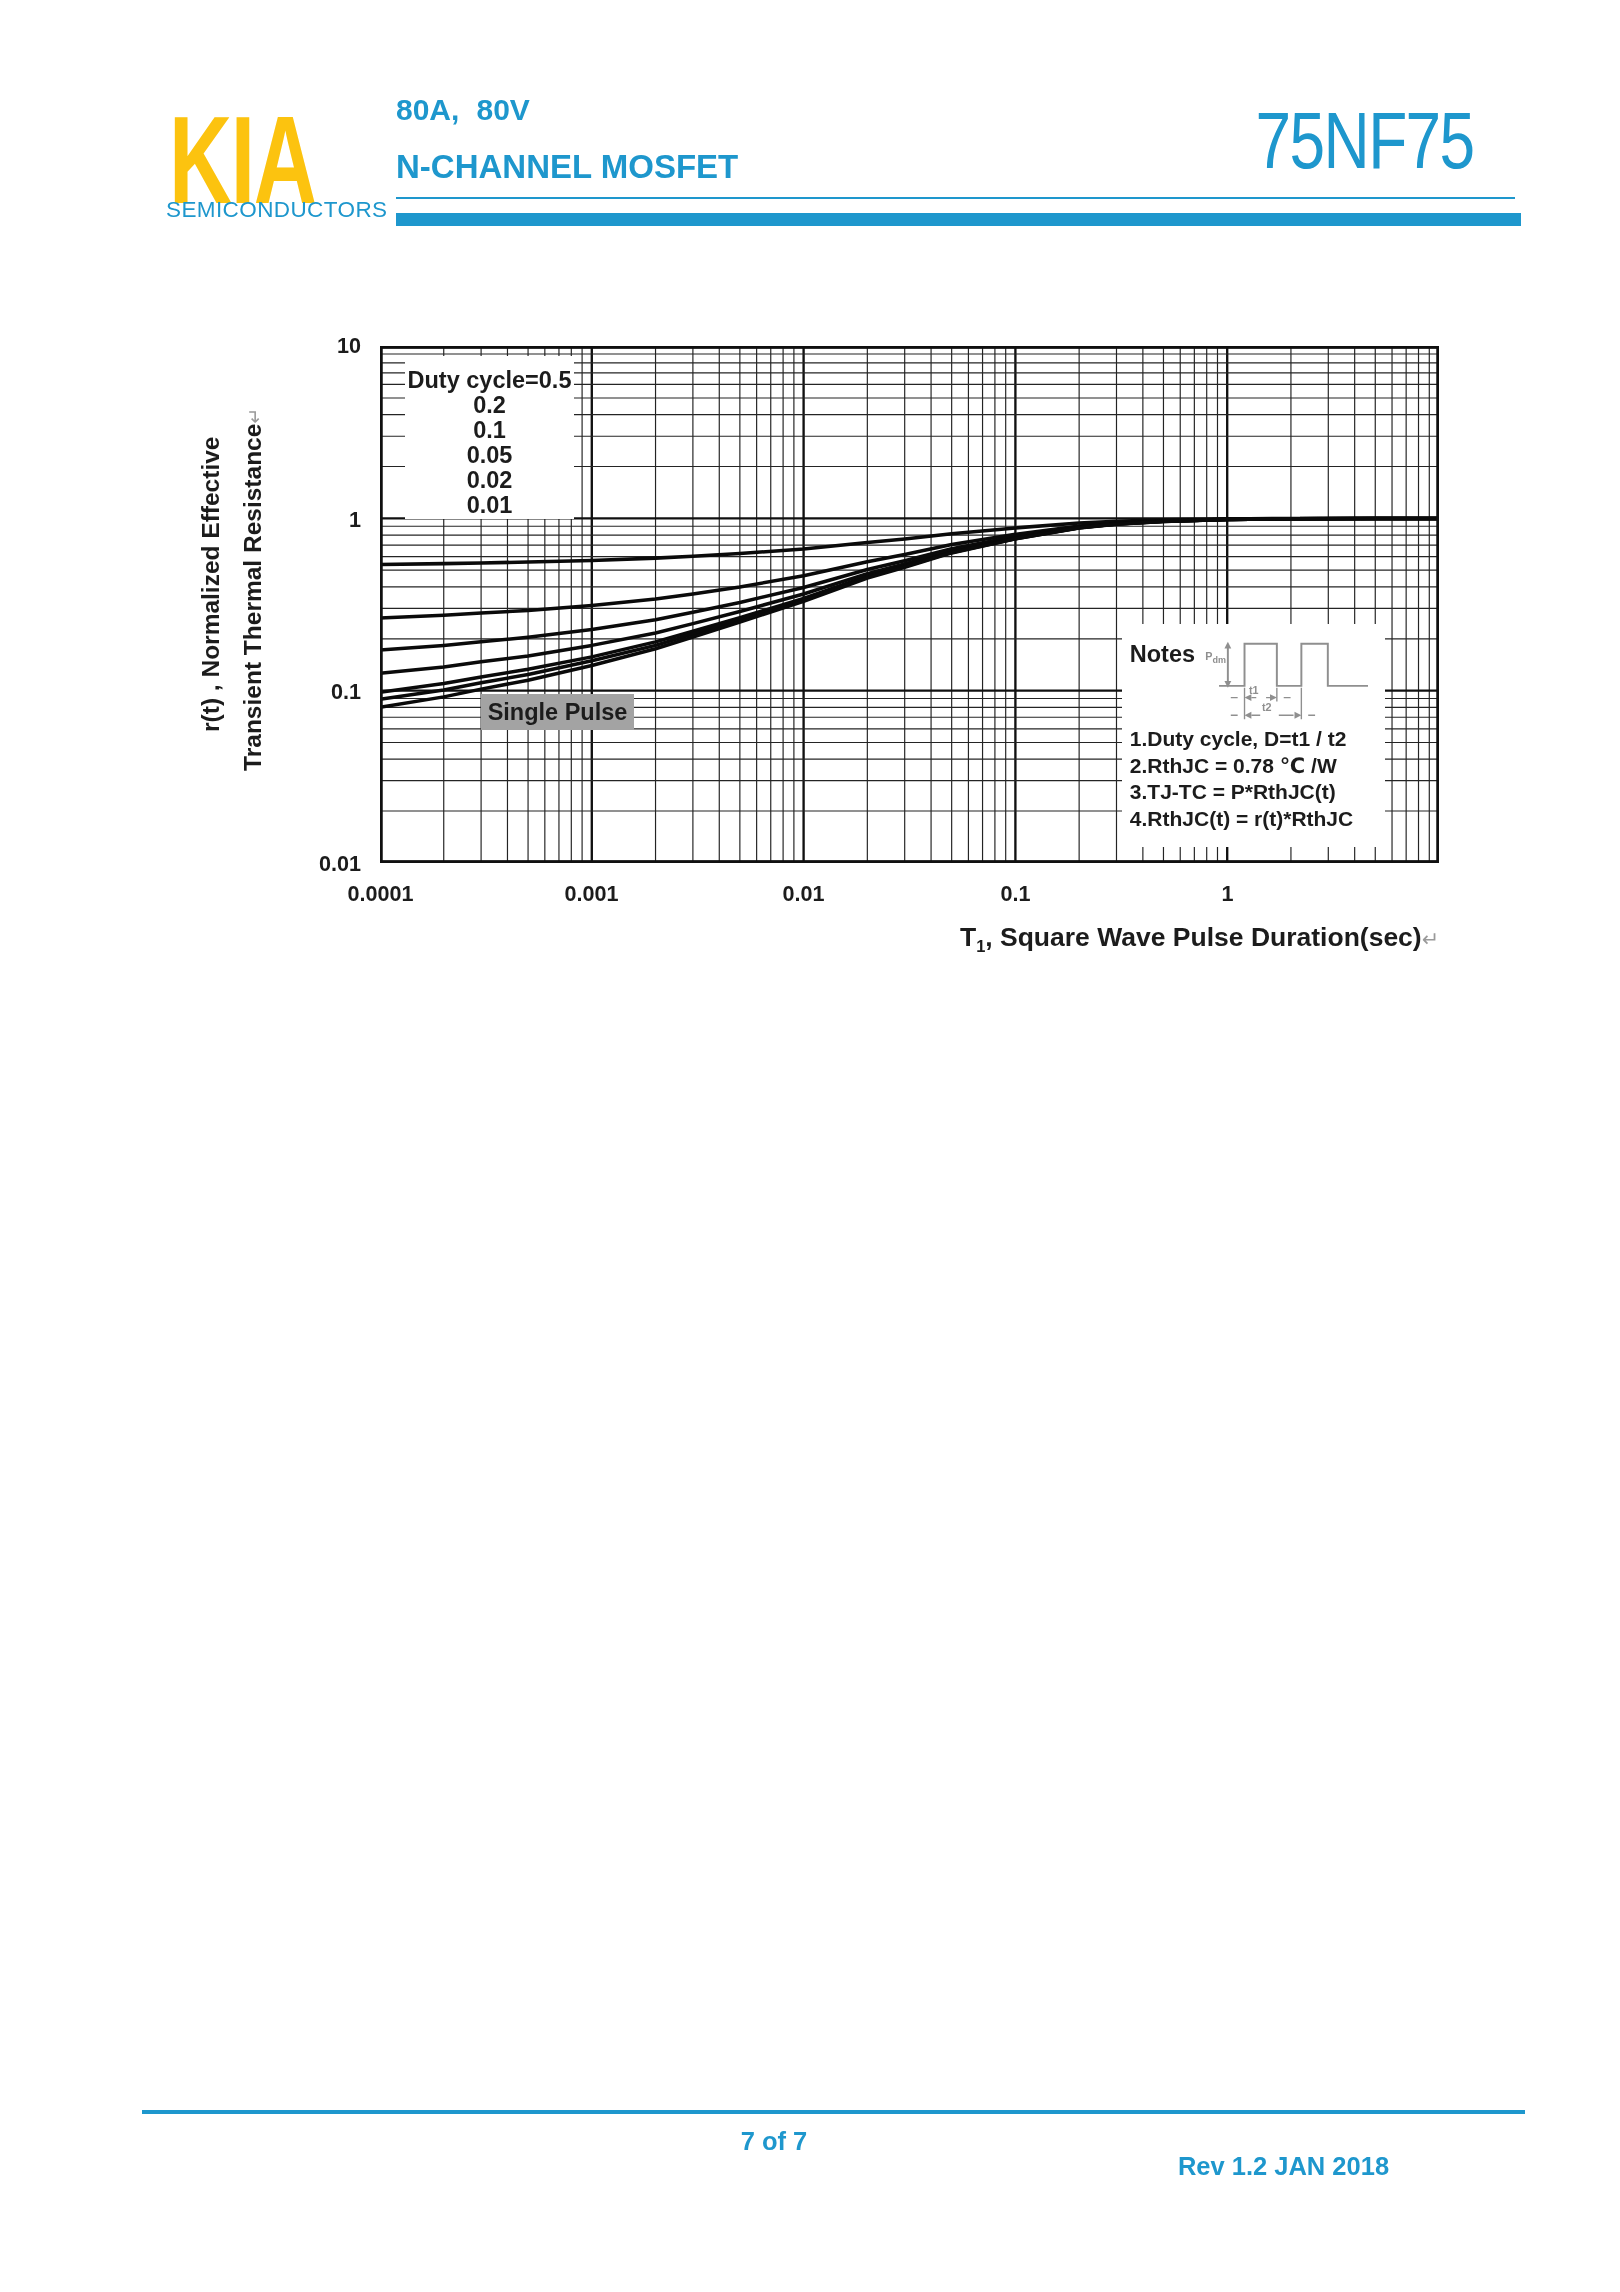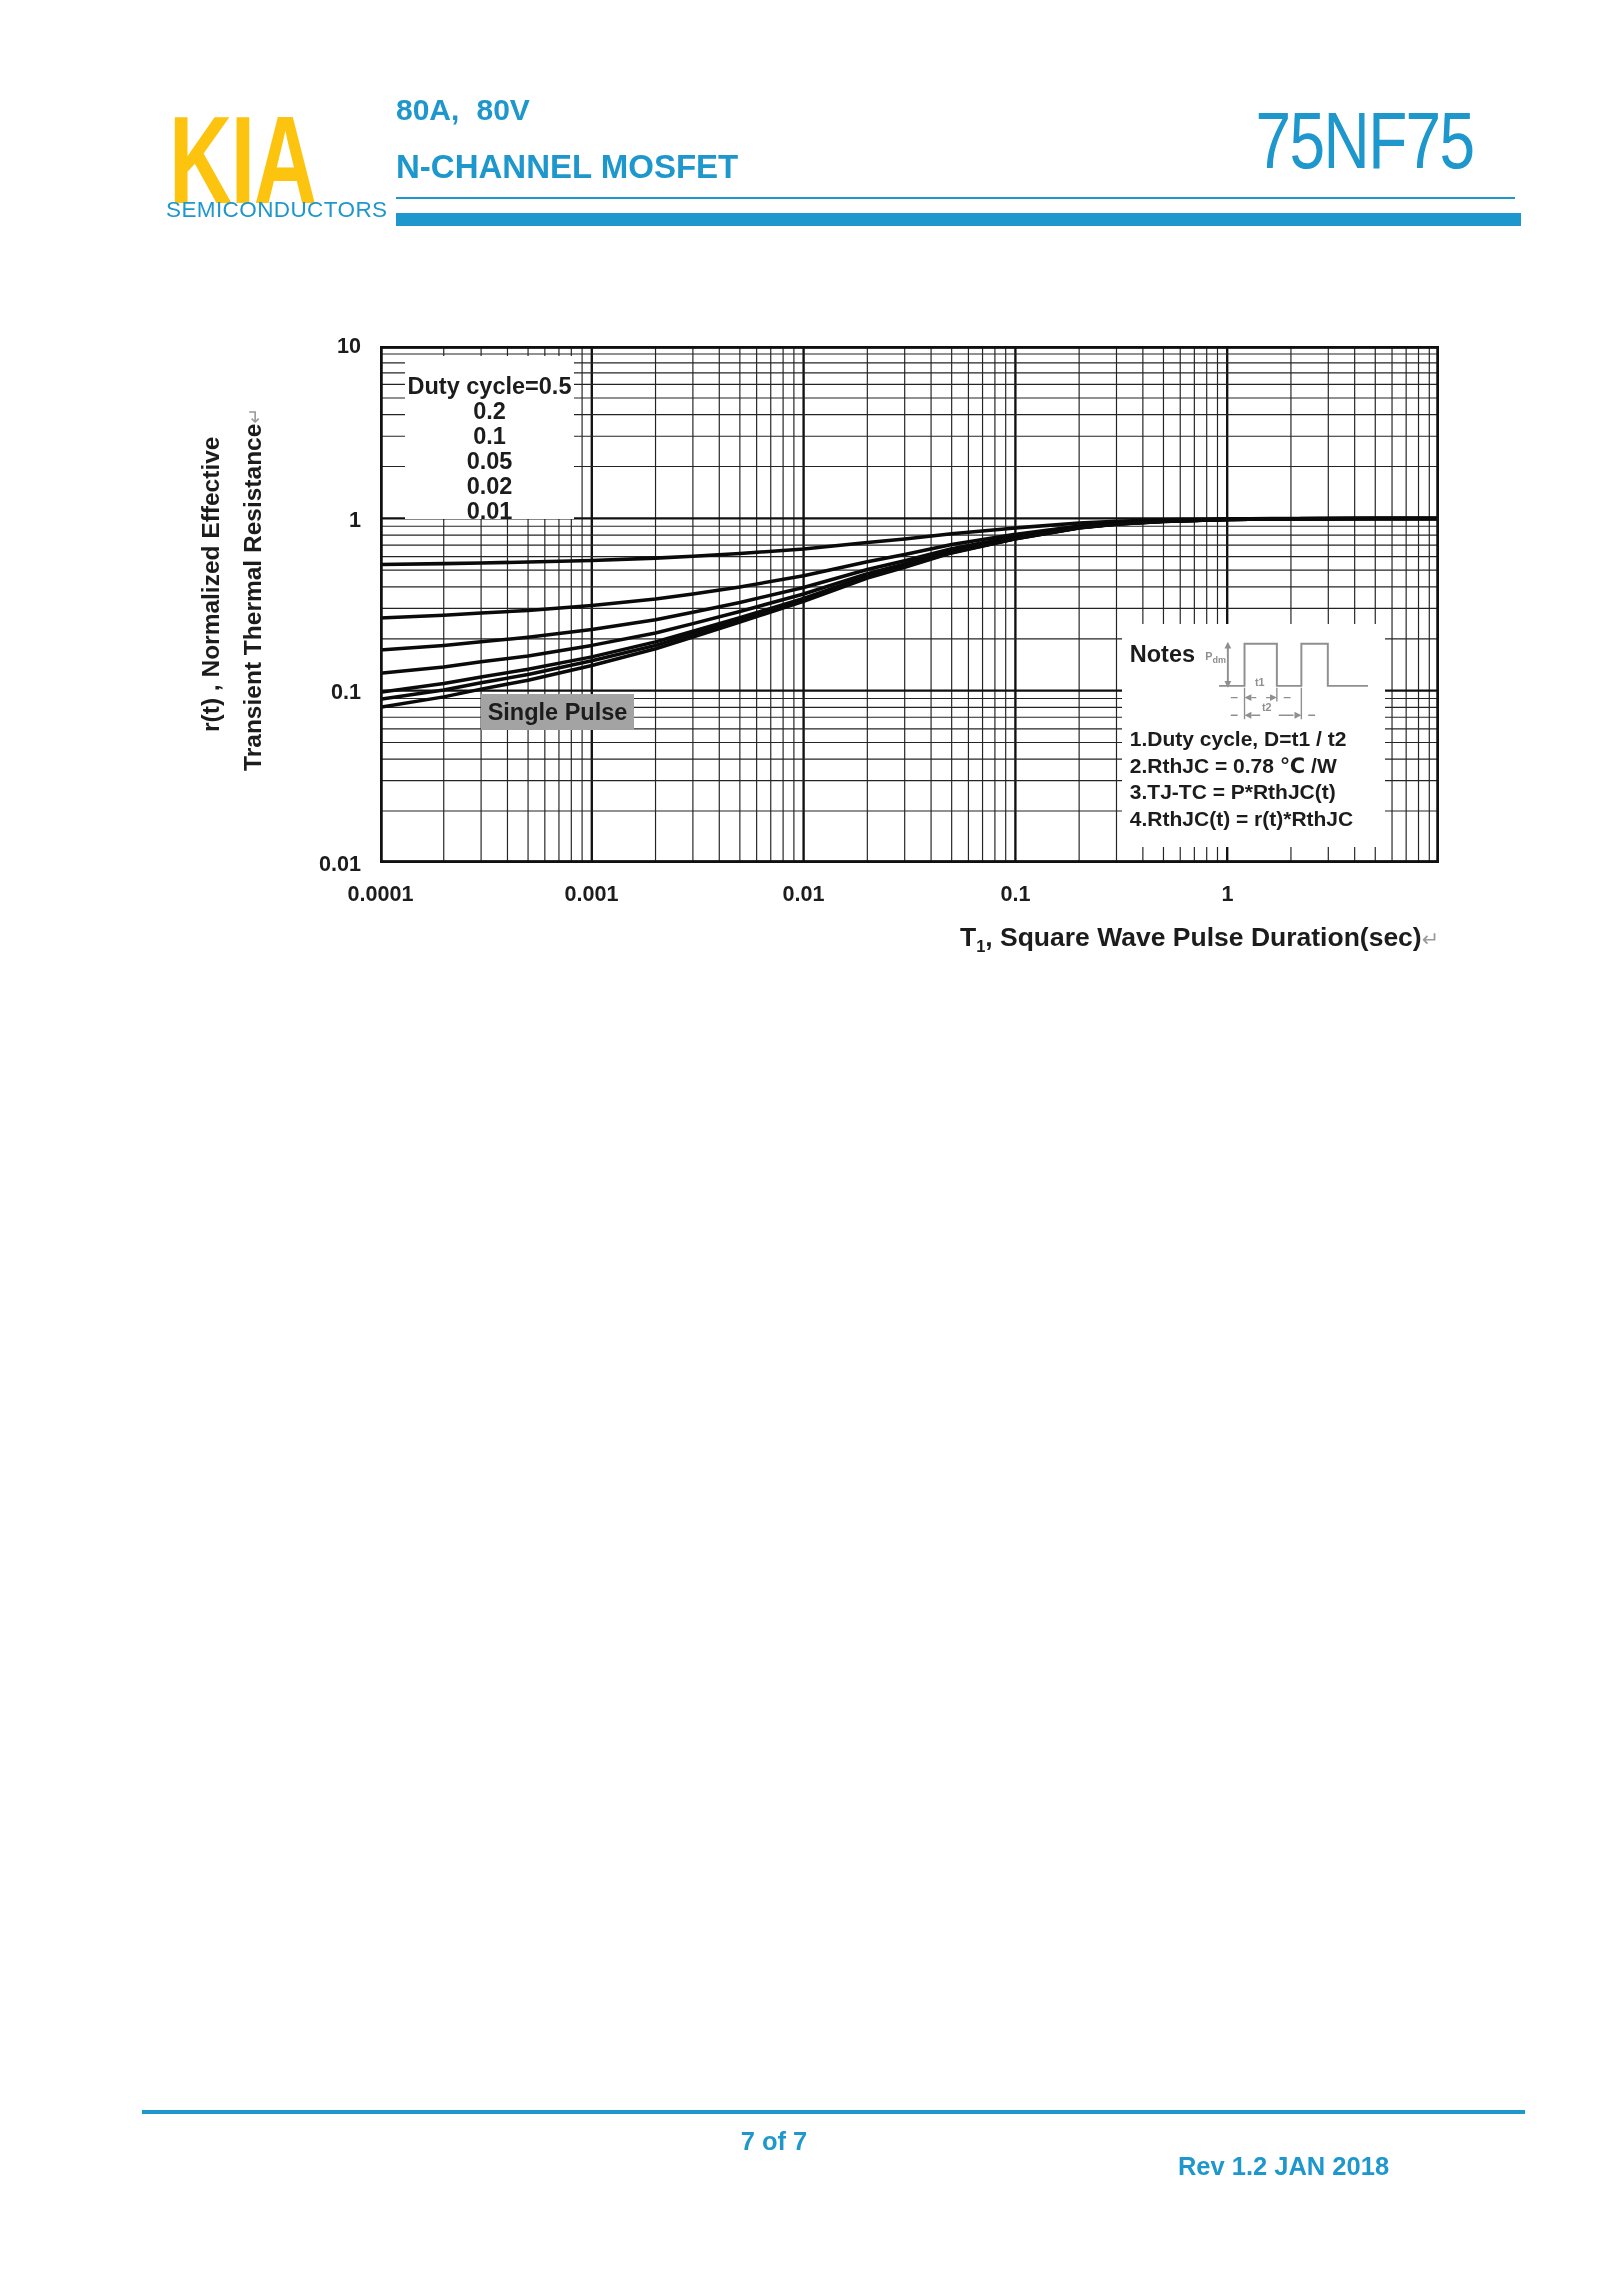"Duty cycle=0.5" .legend { padding-top: 18px -> 12px }
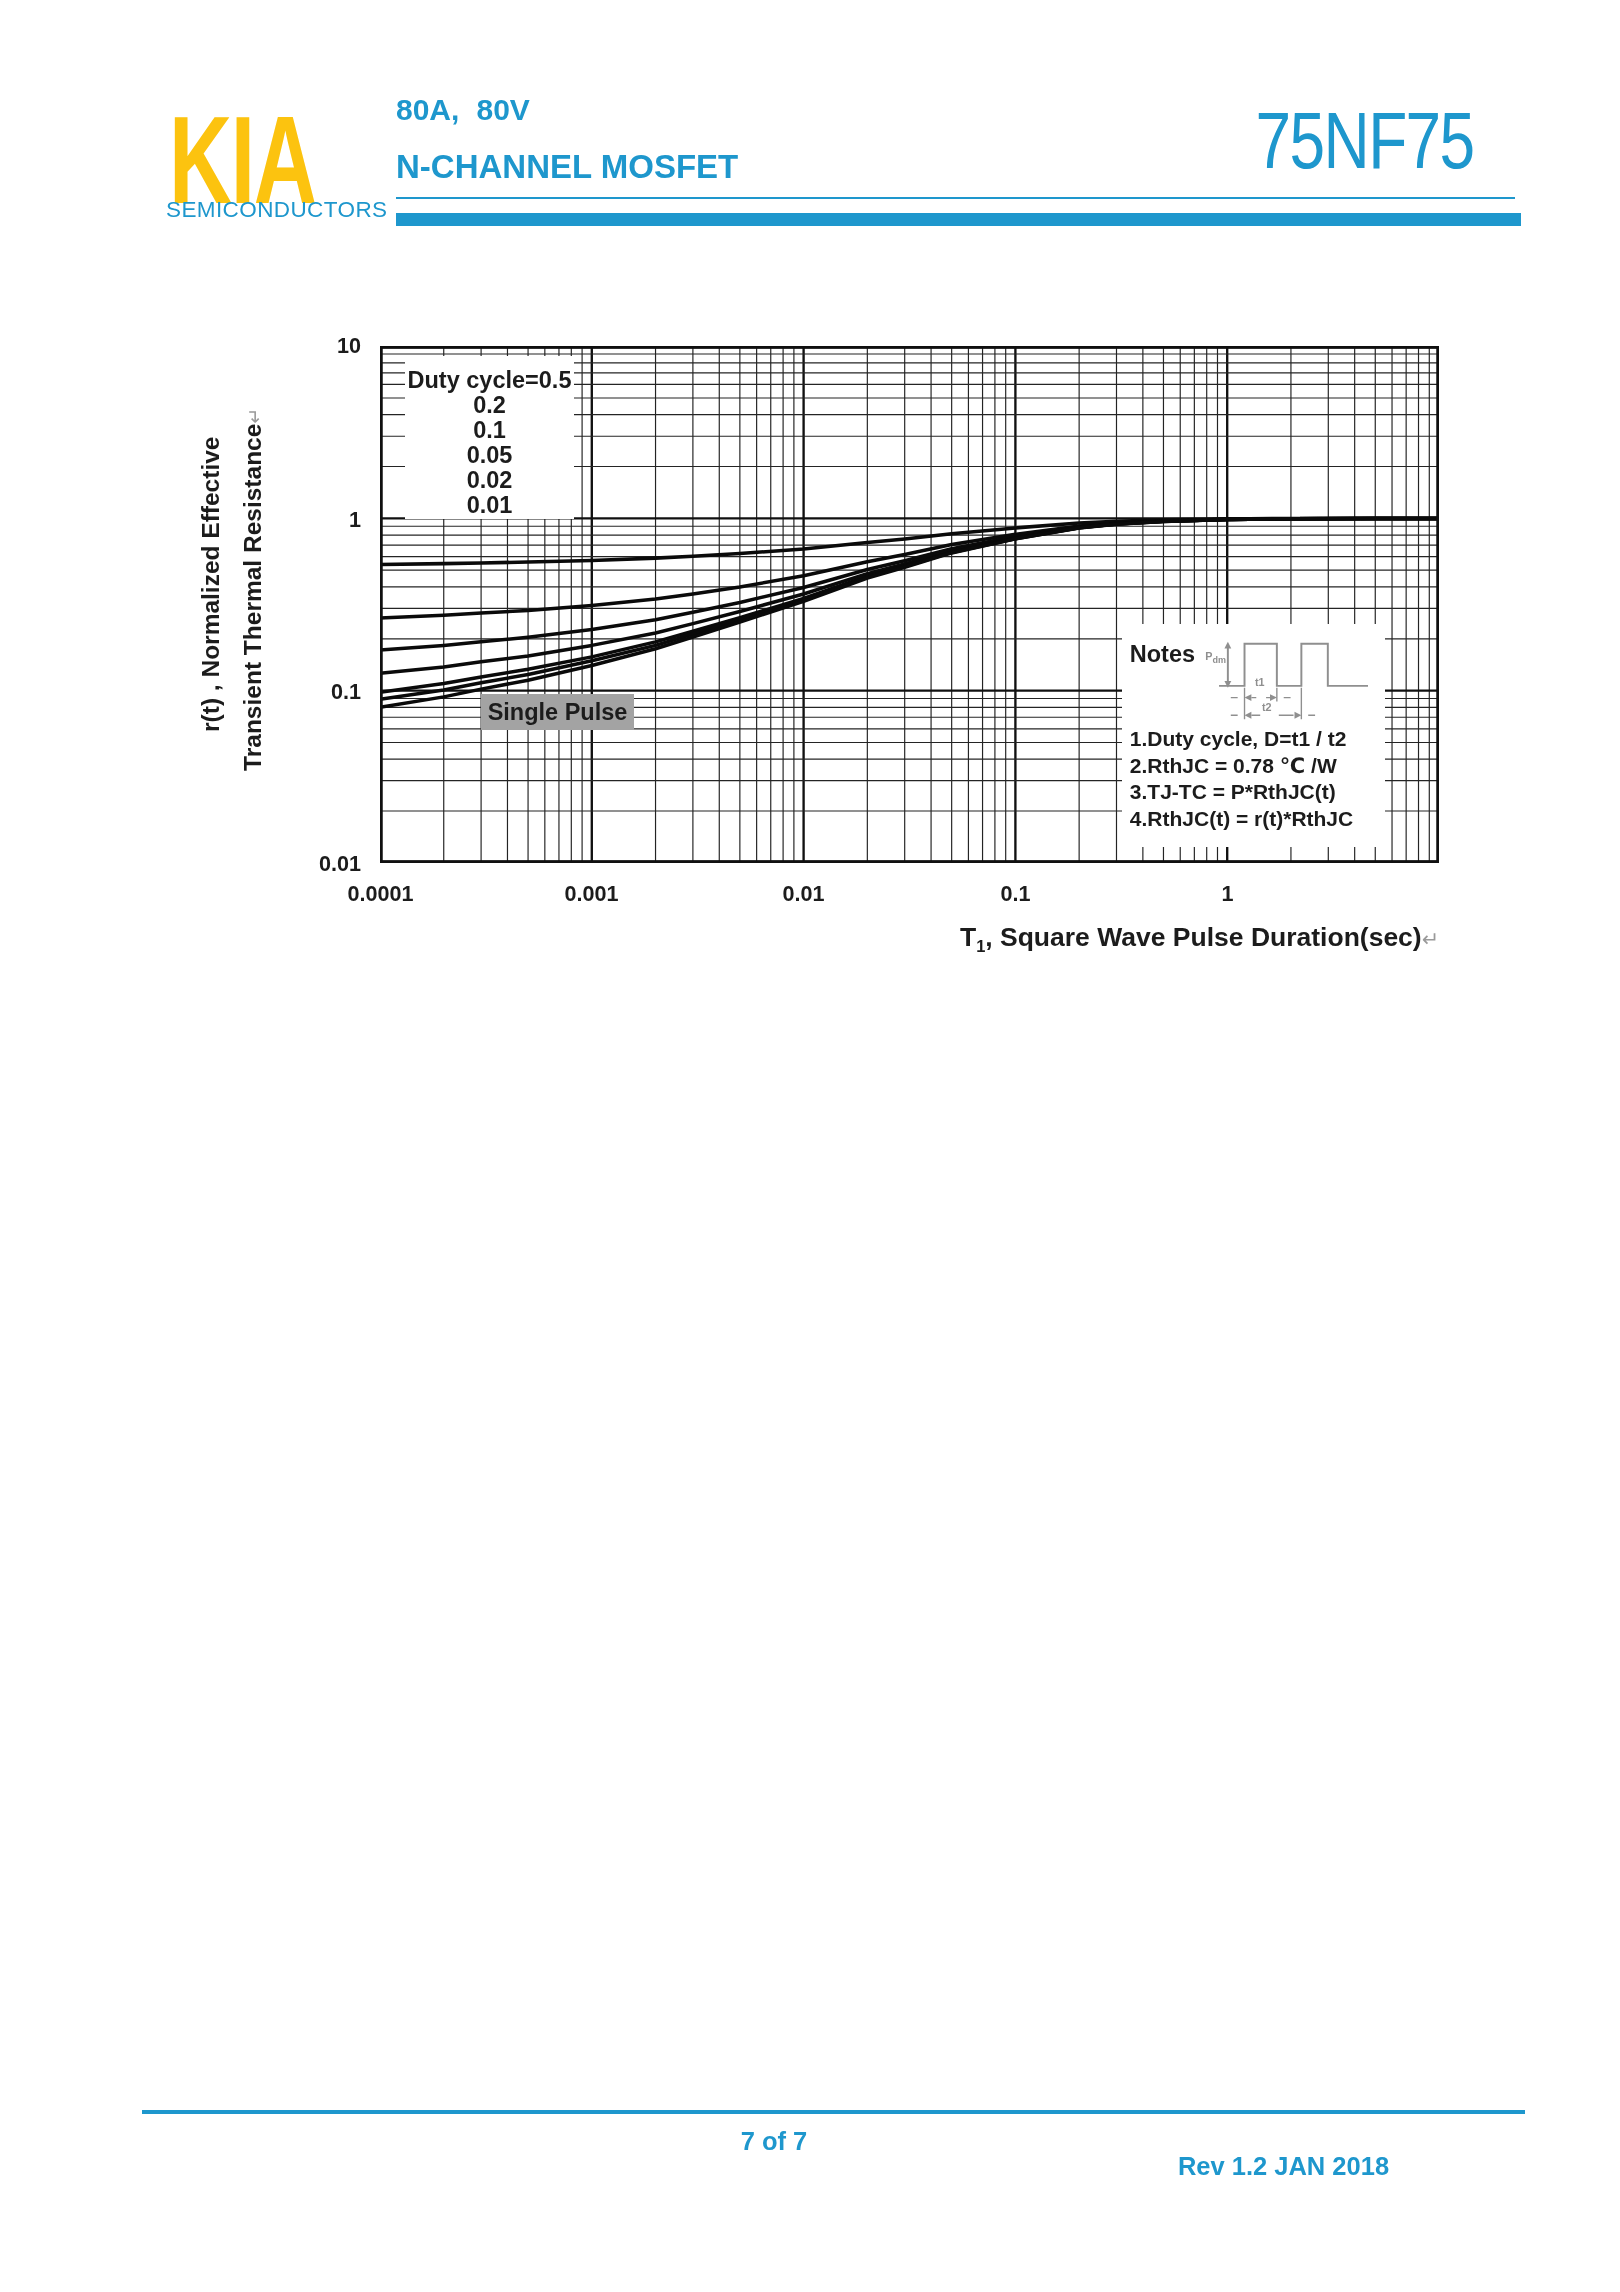"t1" .wl-t1 { text-align: center -> left; top: 53px -> 61px }
